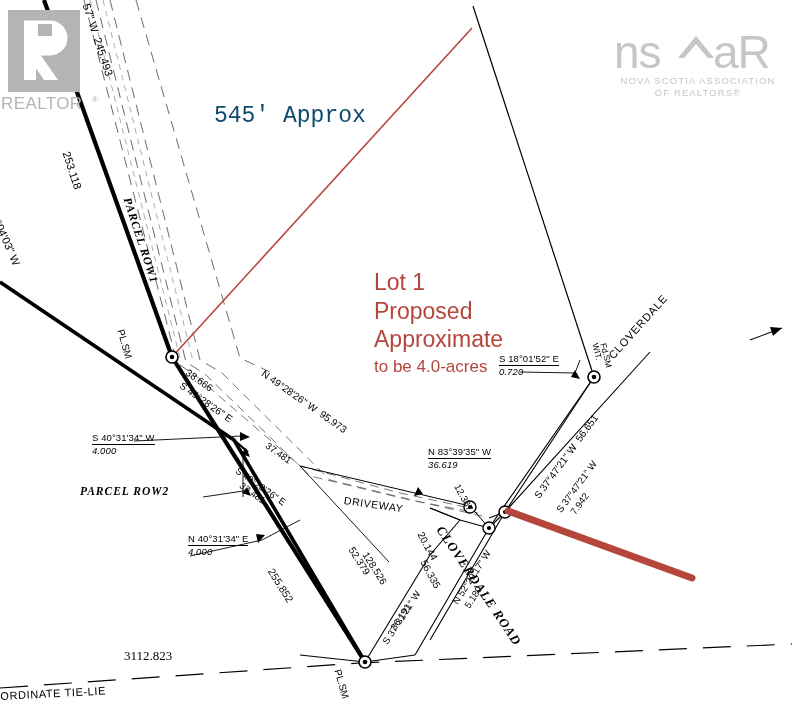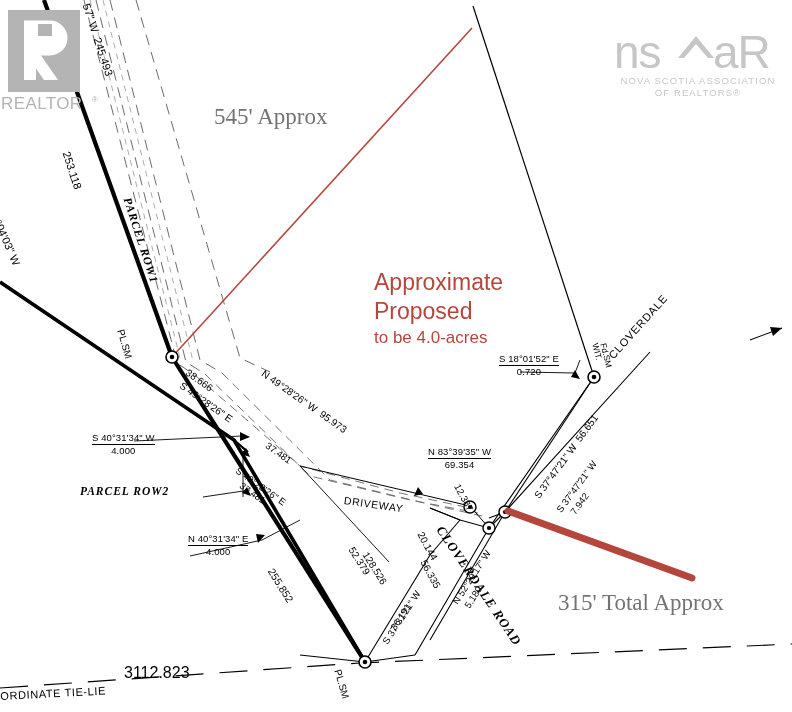"545' Approx" .red-note { color: #737373 -> #0c4a6e; font-family: Liberation Serif, serif -> Liberation Mono, monospace }
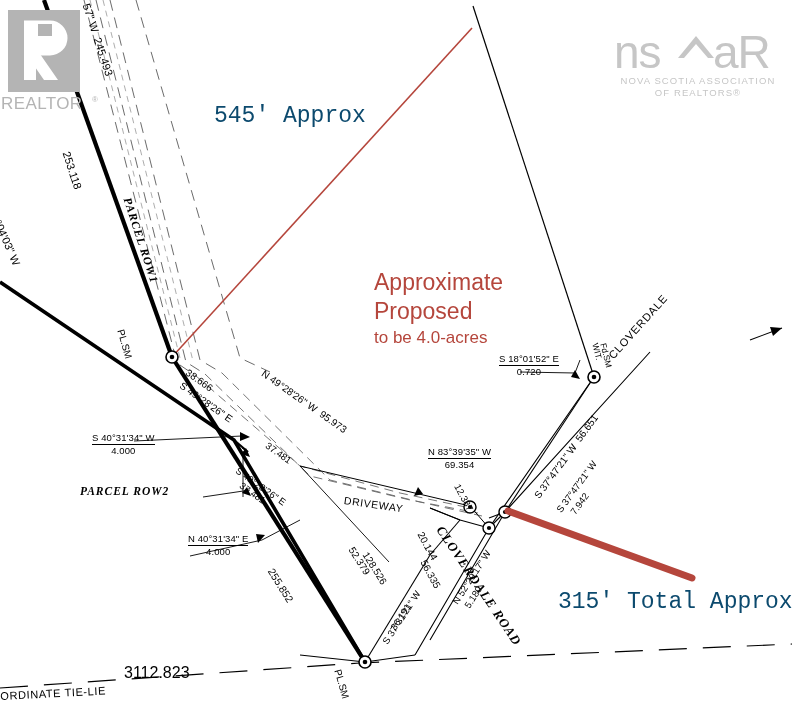"Lot 1" div { html: none -> <div>Lot 1</div> }
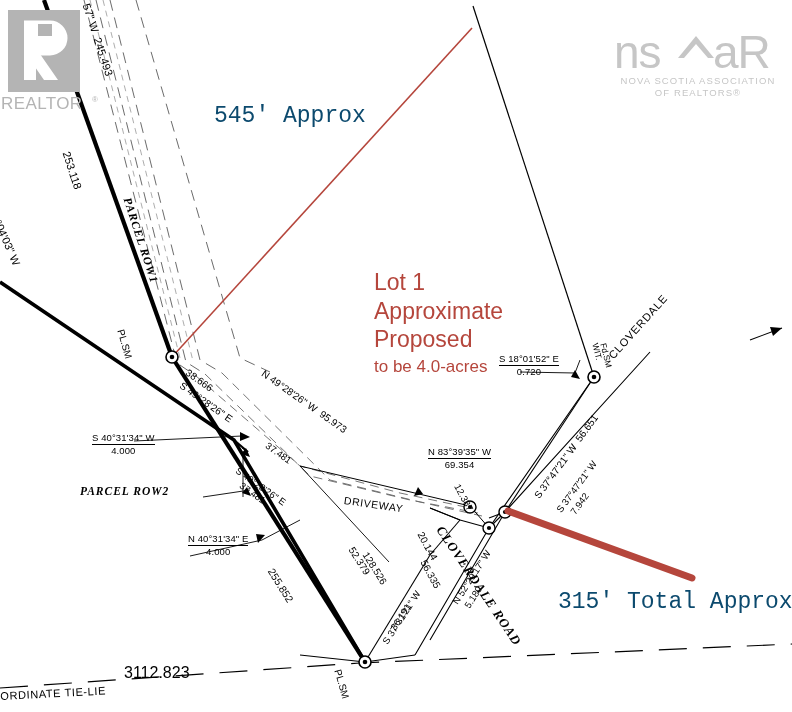"Approximate" div { order: before "Proposed" -> after "Proposed" }
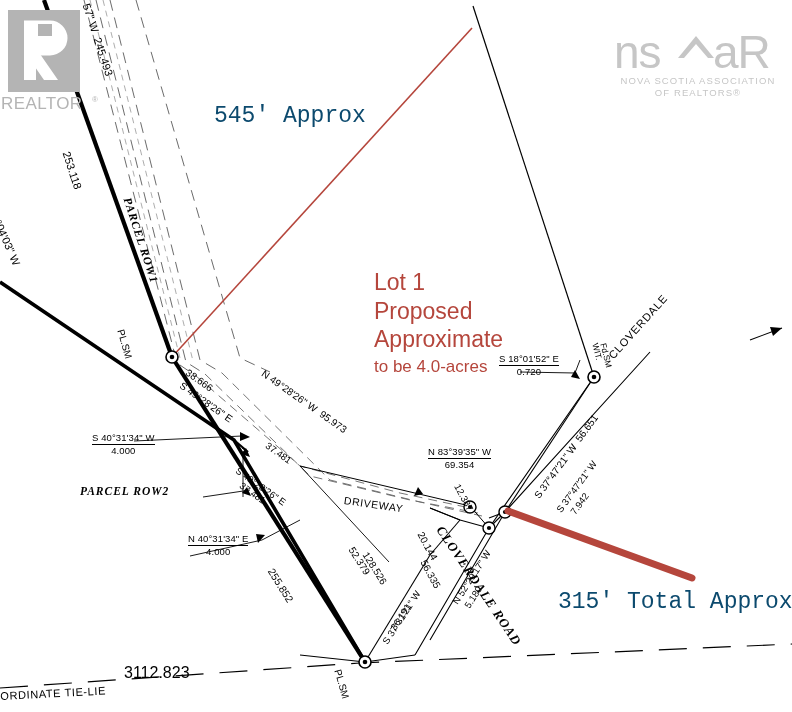"0.720" .bear .ln2 { font-style: none -> italic; text-align: center -> none }
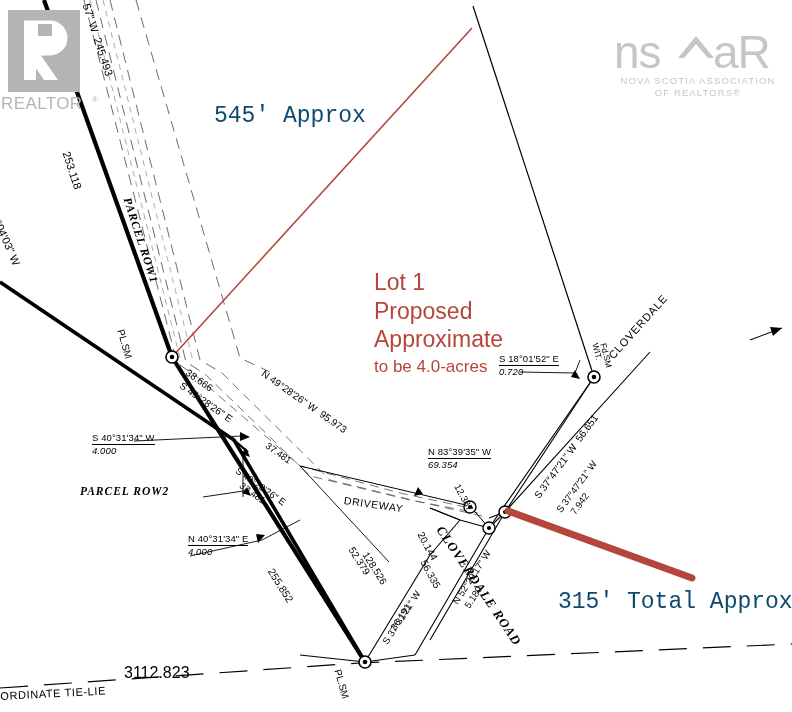"69.354" span.ln2 { text: 69.354 -> 36.619 }
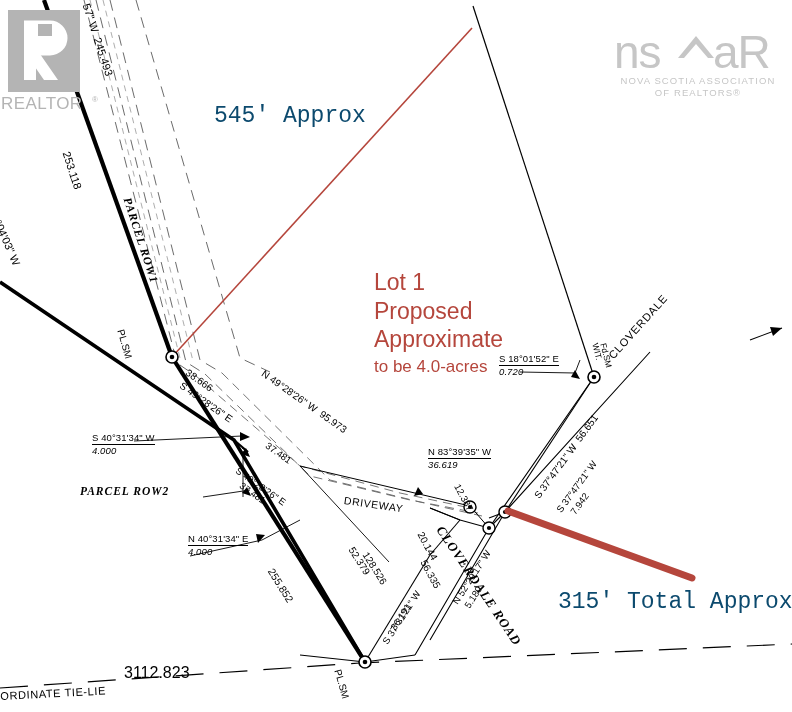"315' Total Approx" div.red-note { html: <div>315' Total Approx</div> -> none }
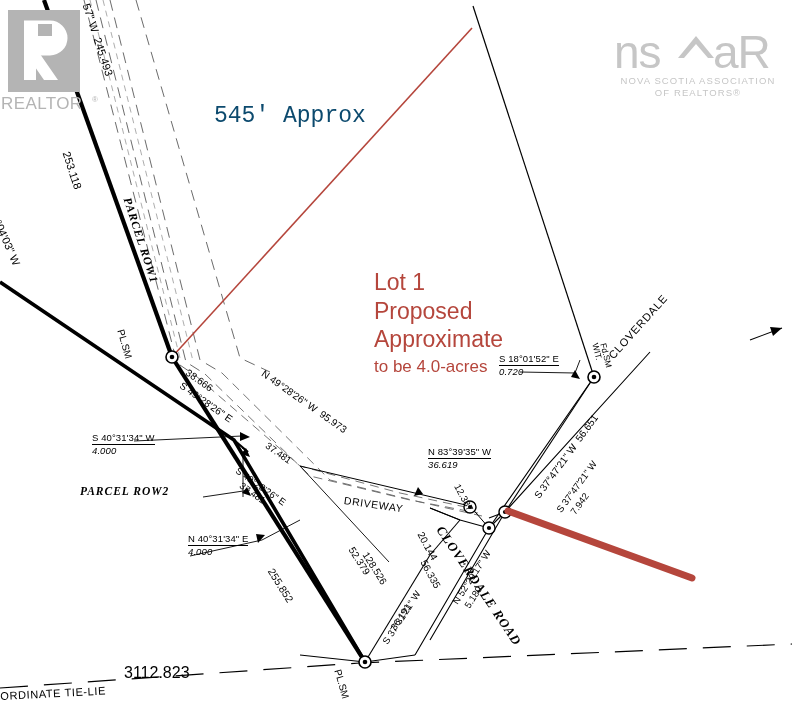"3112.823" div.label-plain { font-family: none -> Liberation Serif, serif; font-size: 16px -> 13px; top: 664px -> 648px }
